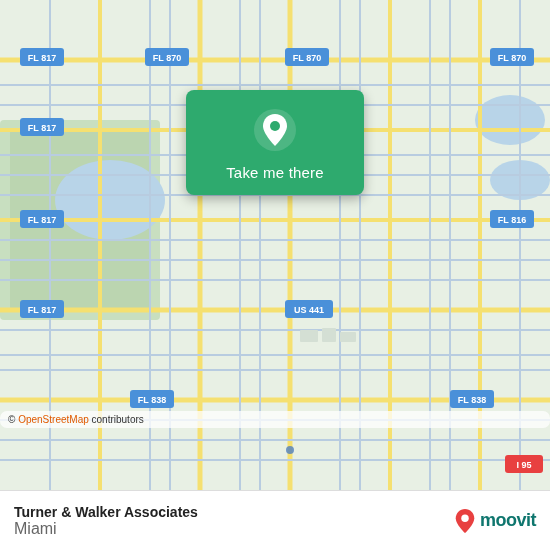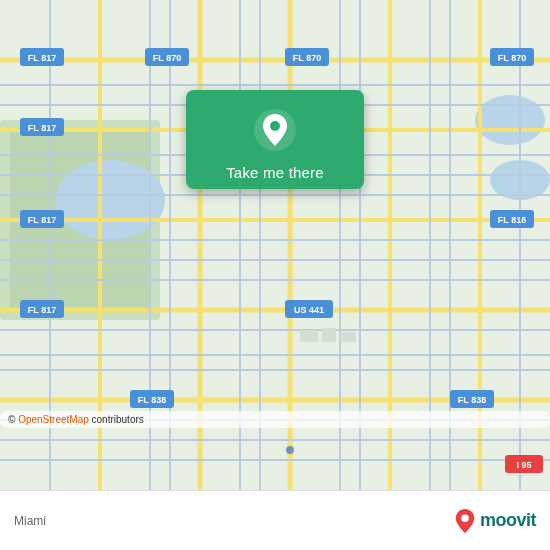"Take me there" #location-card { padding: 18px 16px 8px -> 18px 16px 14px }
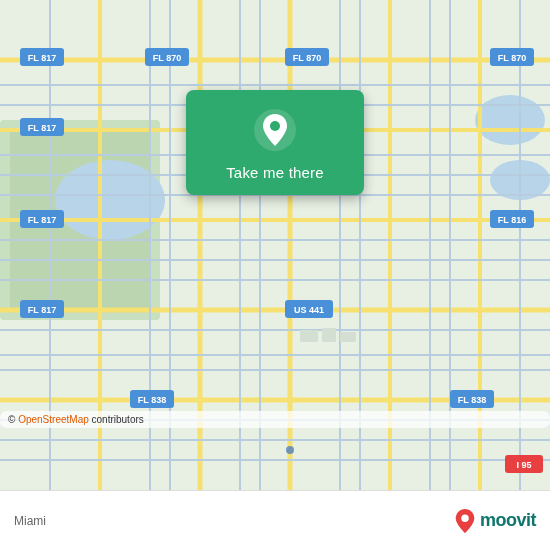"Turner & Walker Associates" span { html: none -> <span>Turner &amp; Walker Associates</span> }
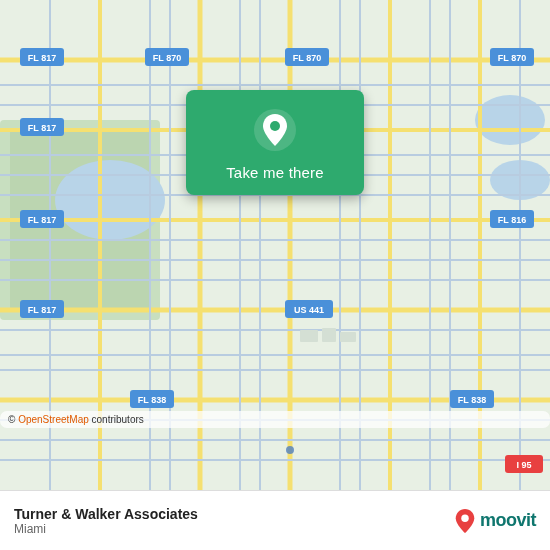"Miami" #location-city { font-size: 12px -> 16px }
